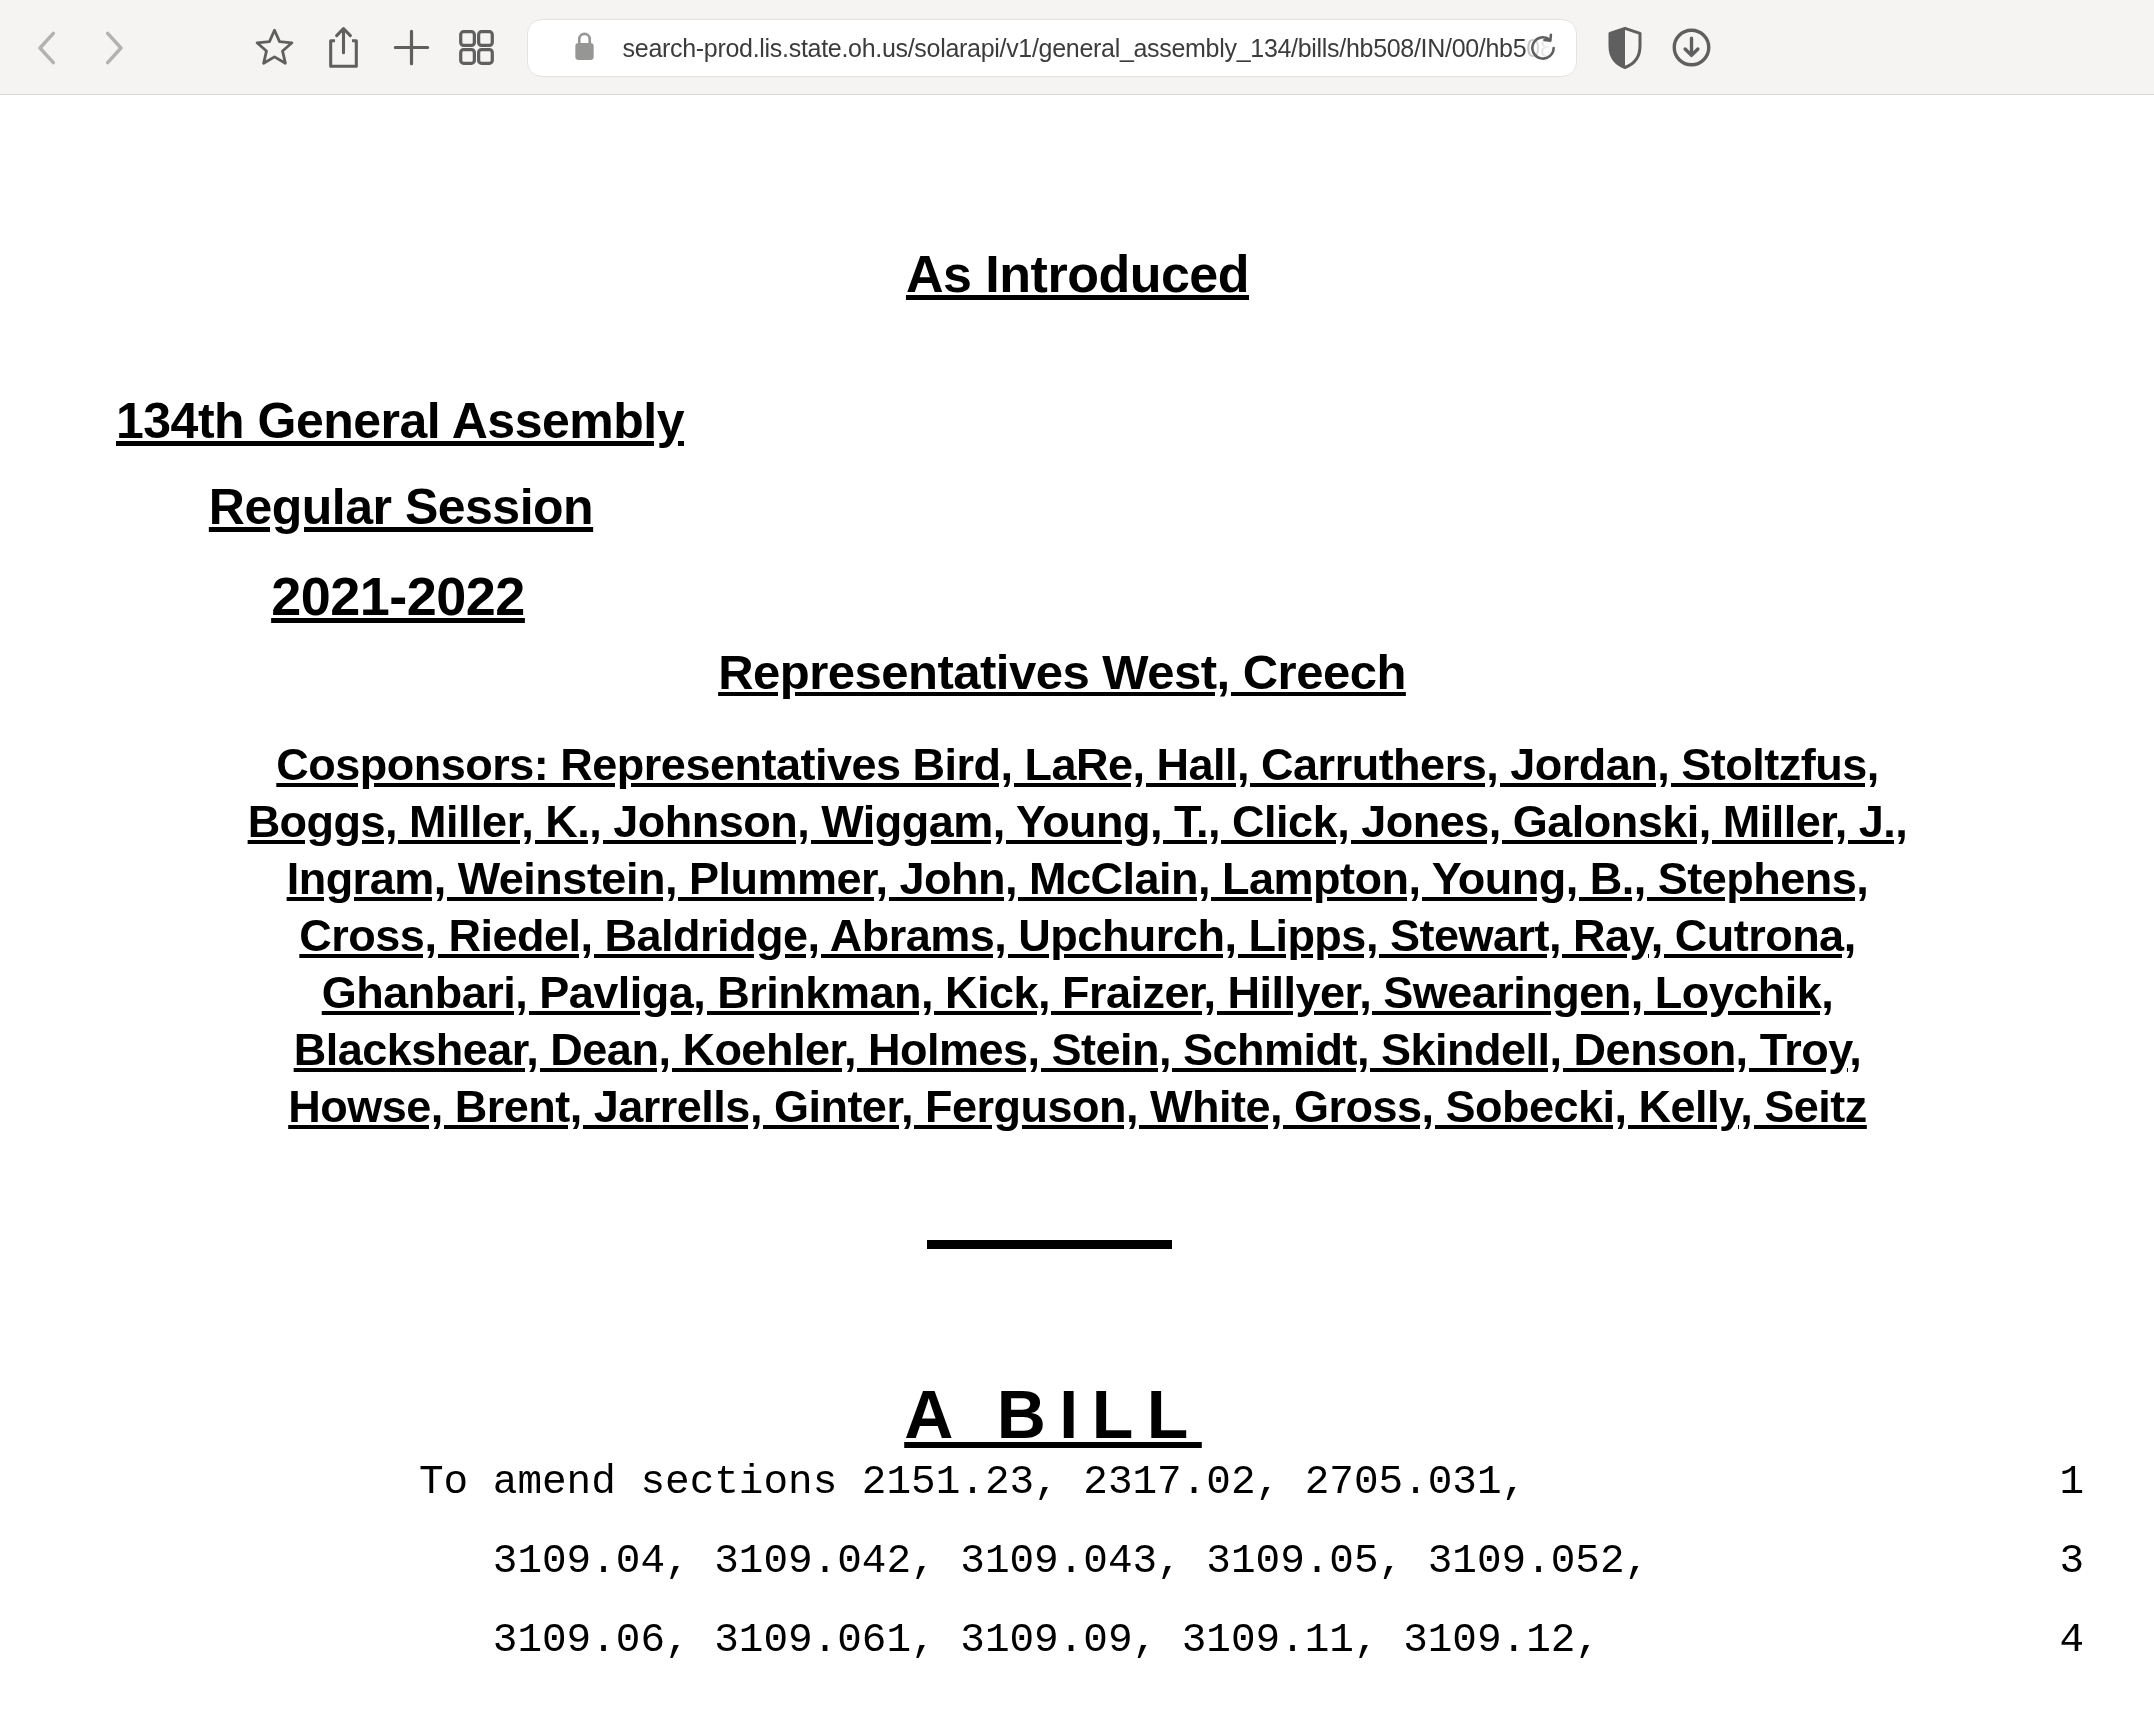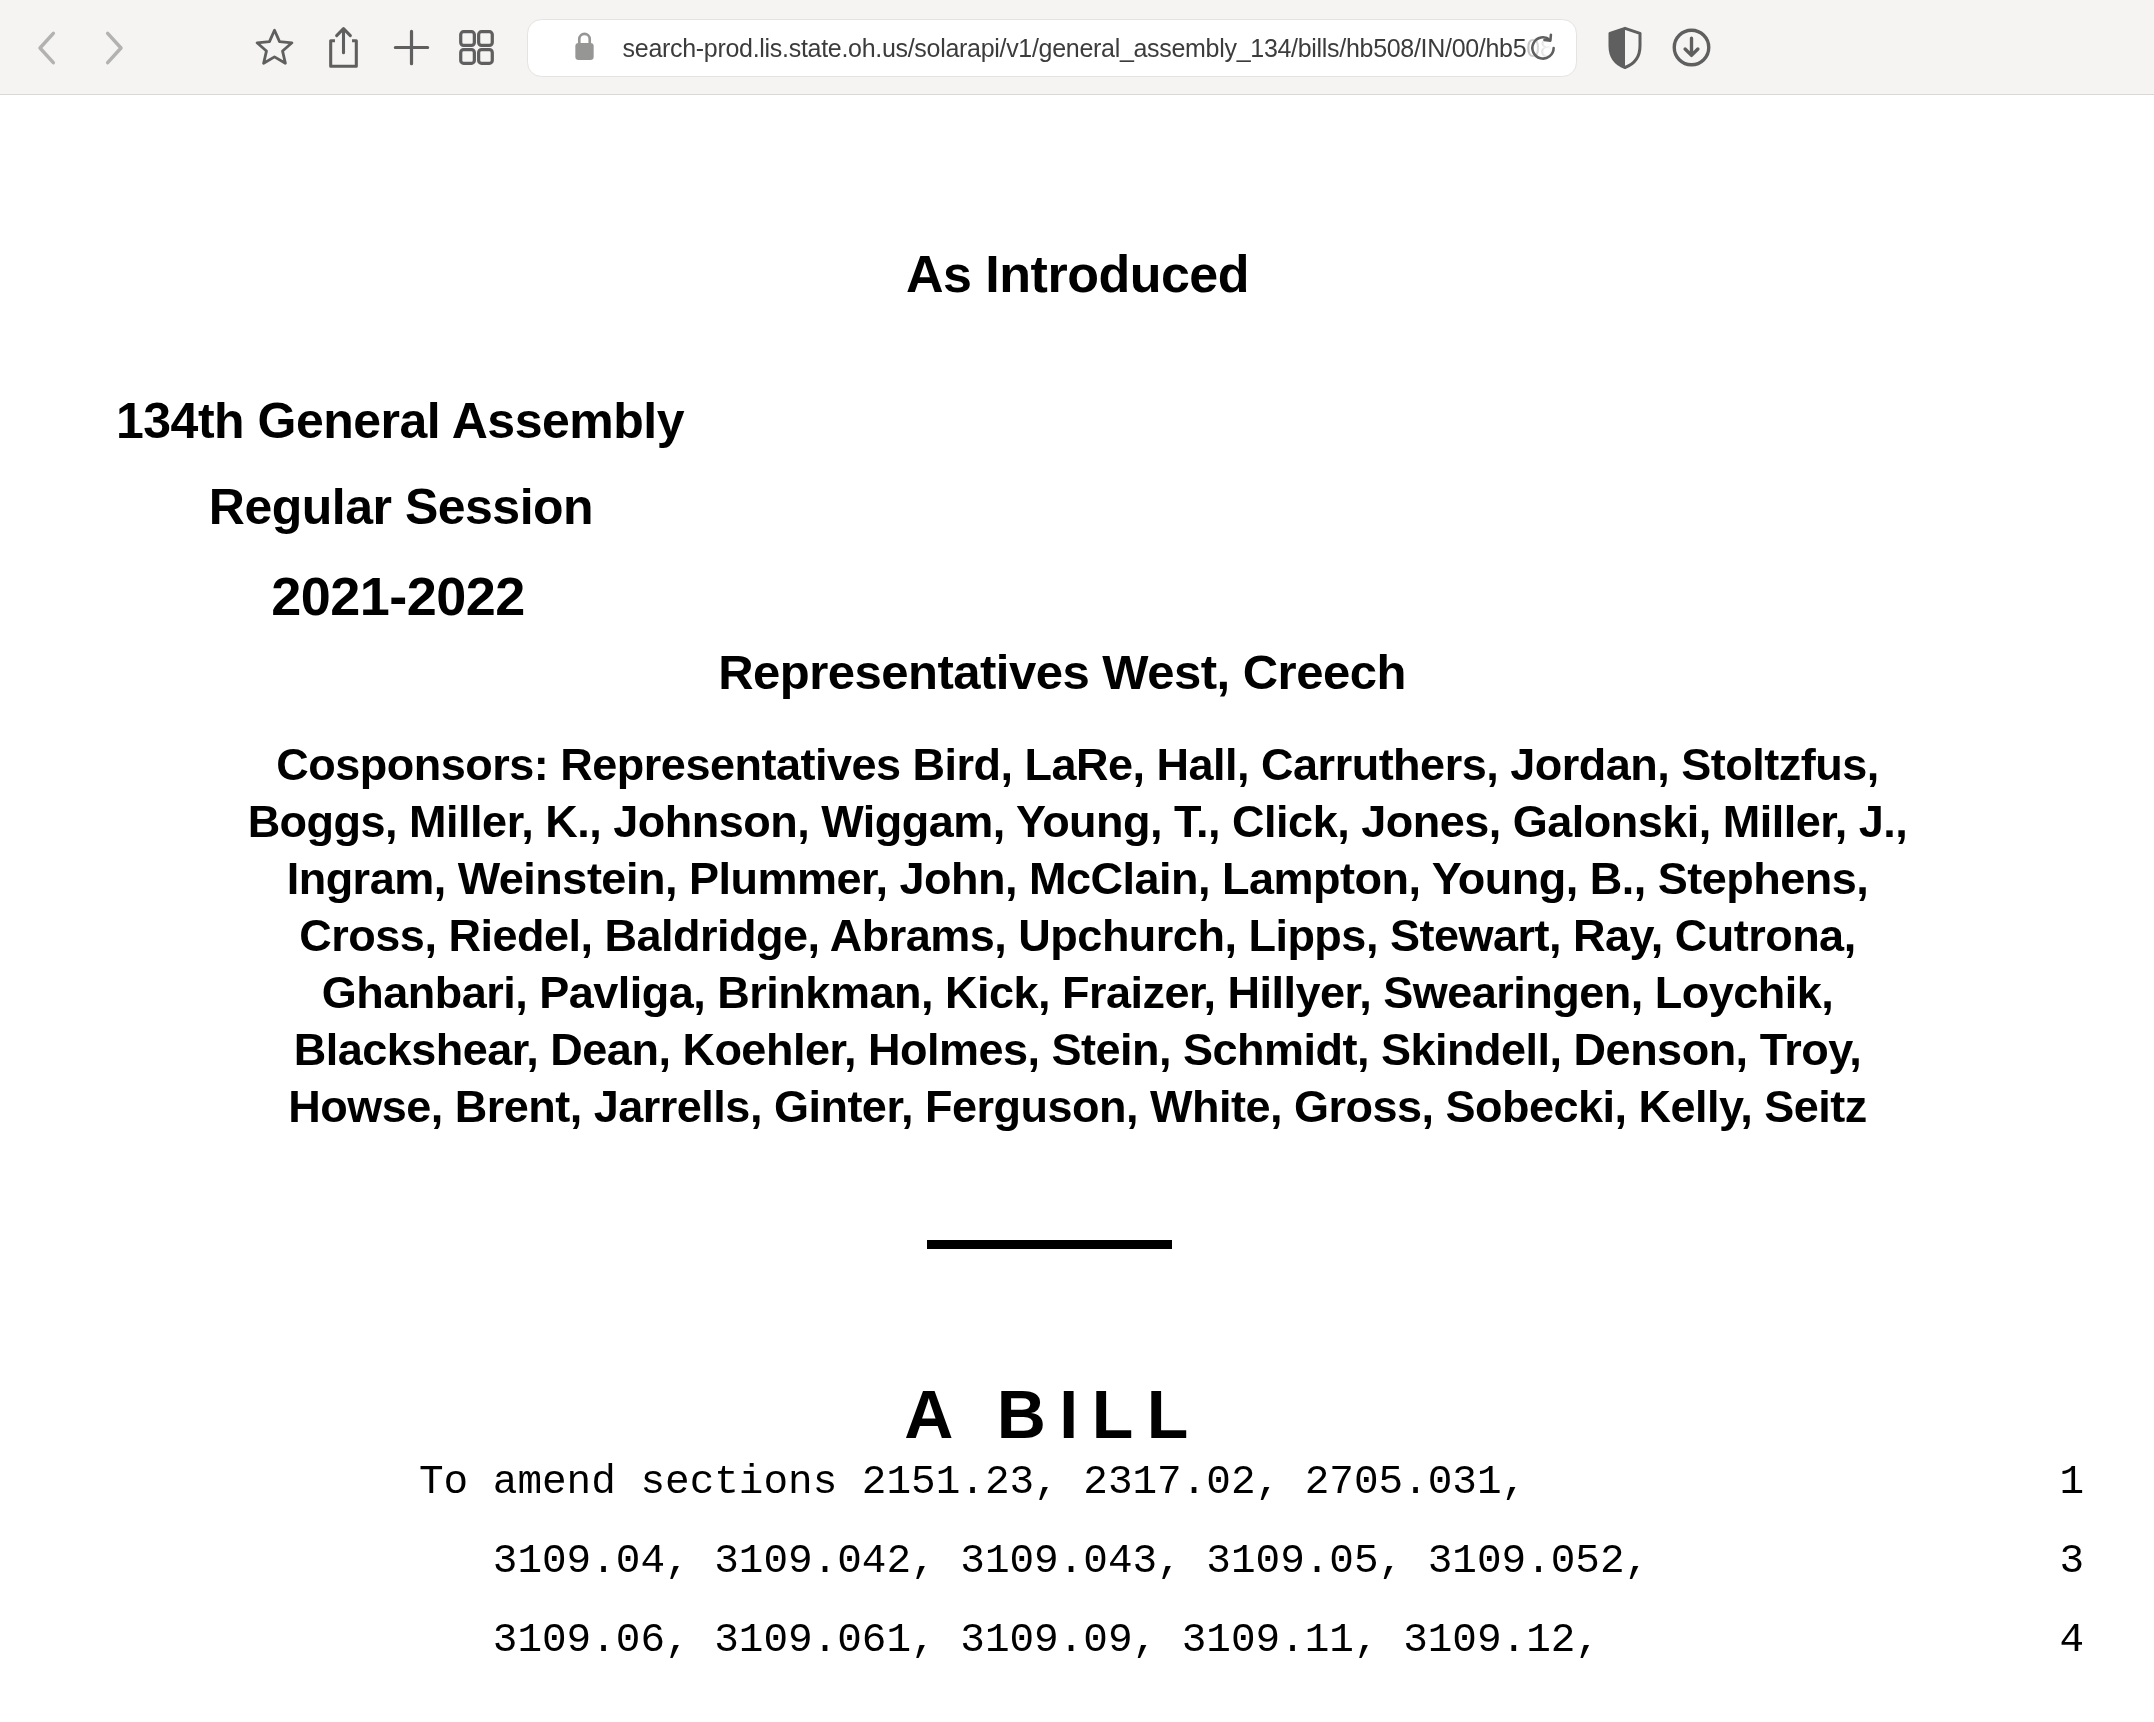"As Introduced" .hd { text-decoration: none -> underline }
